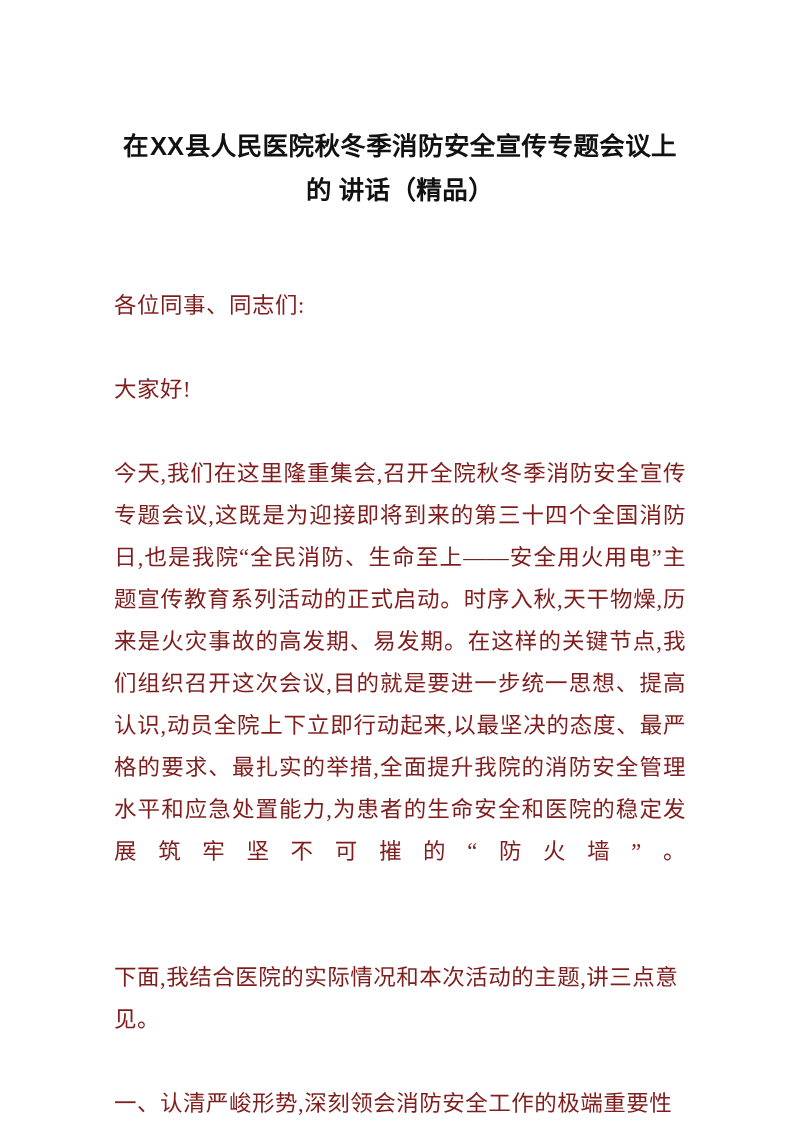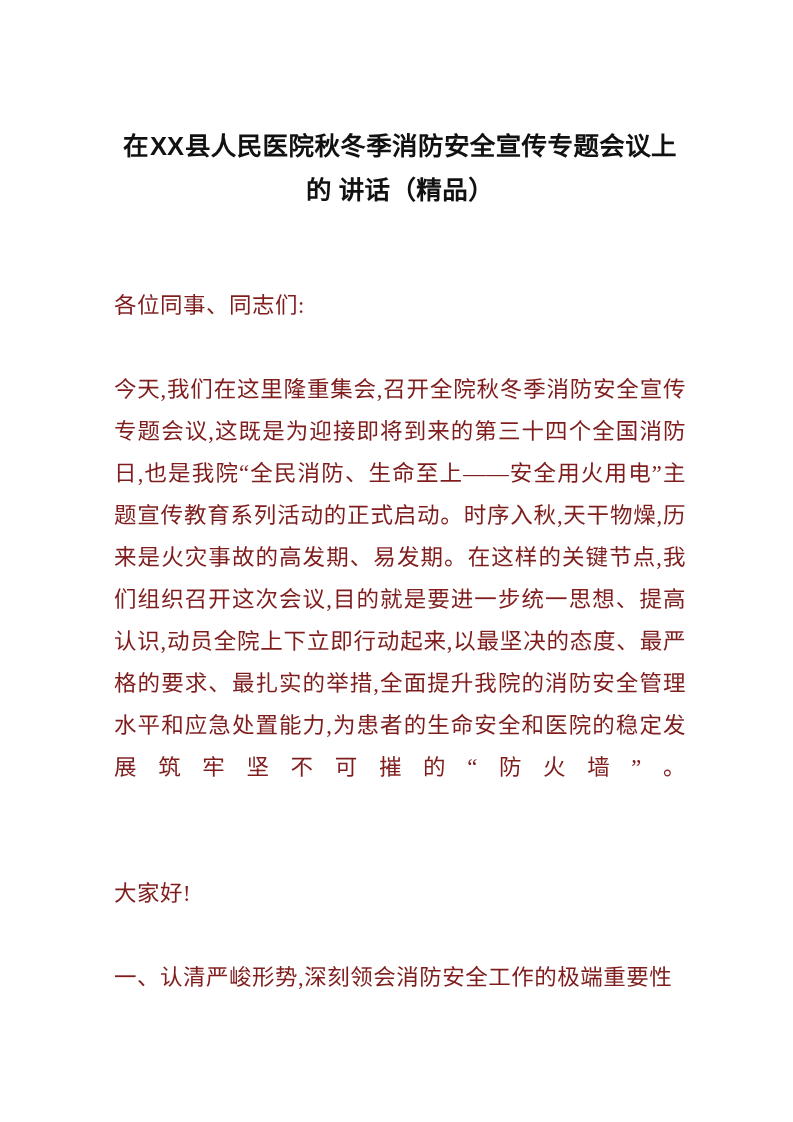"今天,我们在这里隆重集会,召开全院秋冬季消防安全宣传专题会议,这既是为迎接即将到" p.body-block { order: before "大家好!" -> after "大家好!" }
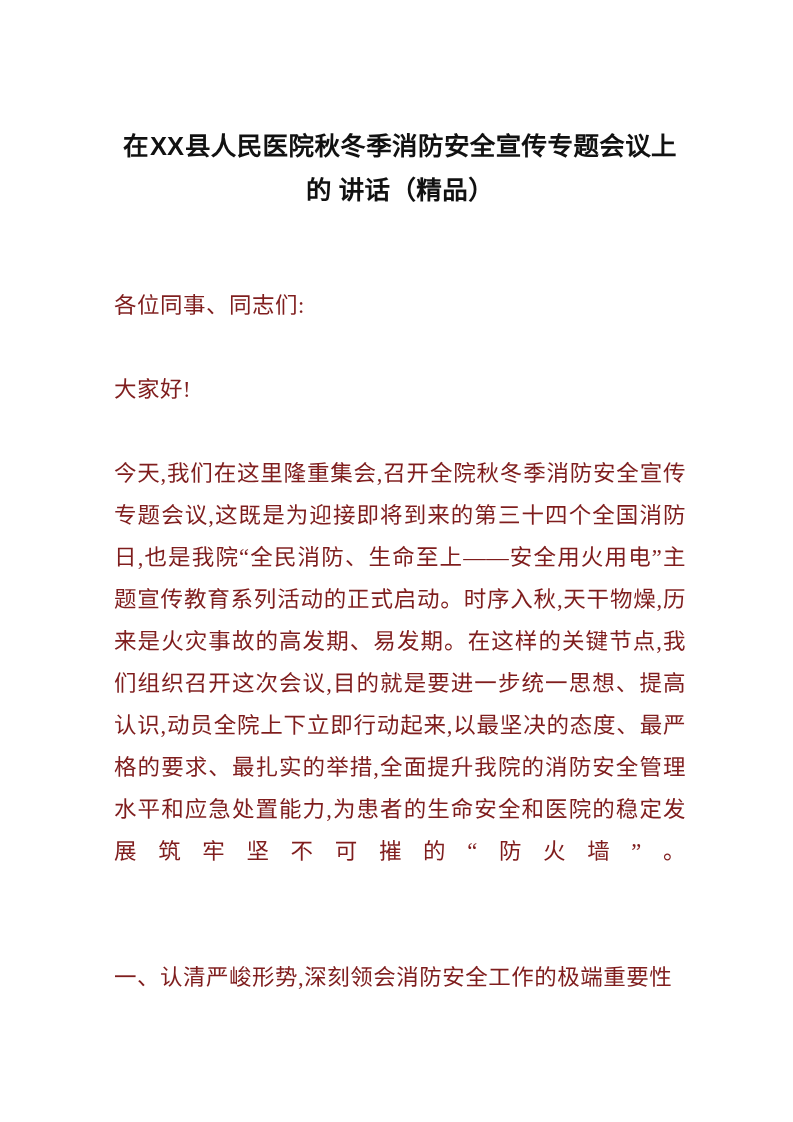"下面,我结合医院的实际情况和本次活动的主题,讲三点意见。" p.body-block { html: none -> <p>下面,我结合医院的实际情况和本次活动的主题,讲三点意见。</p> }
